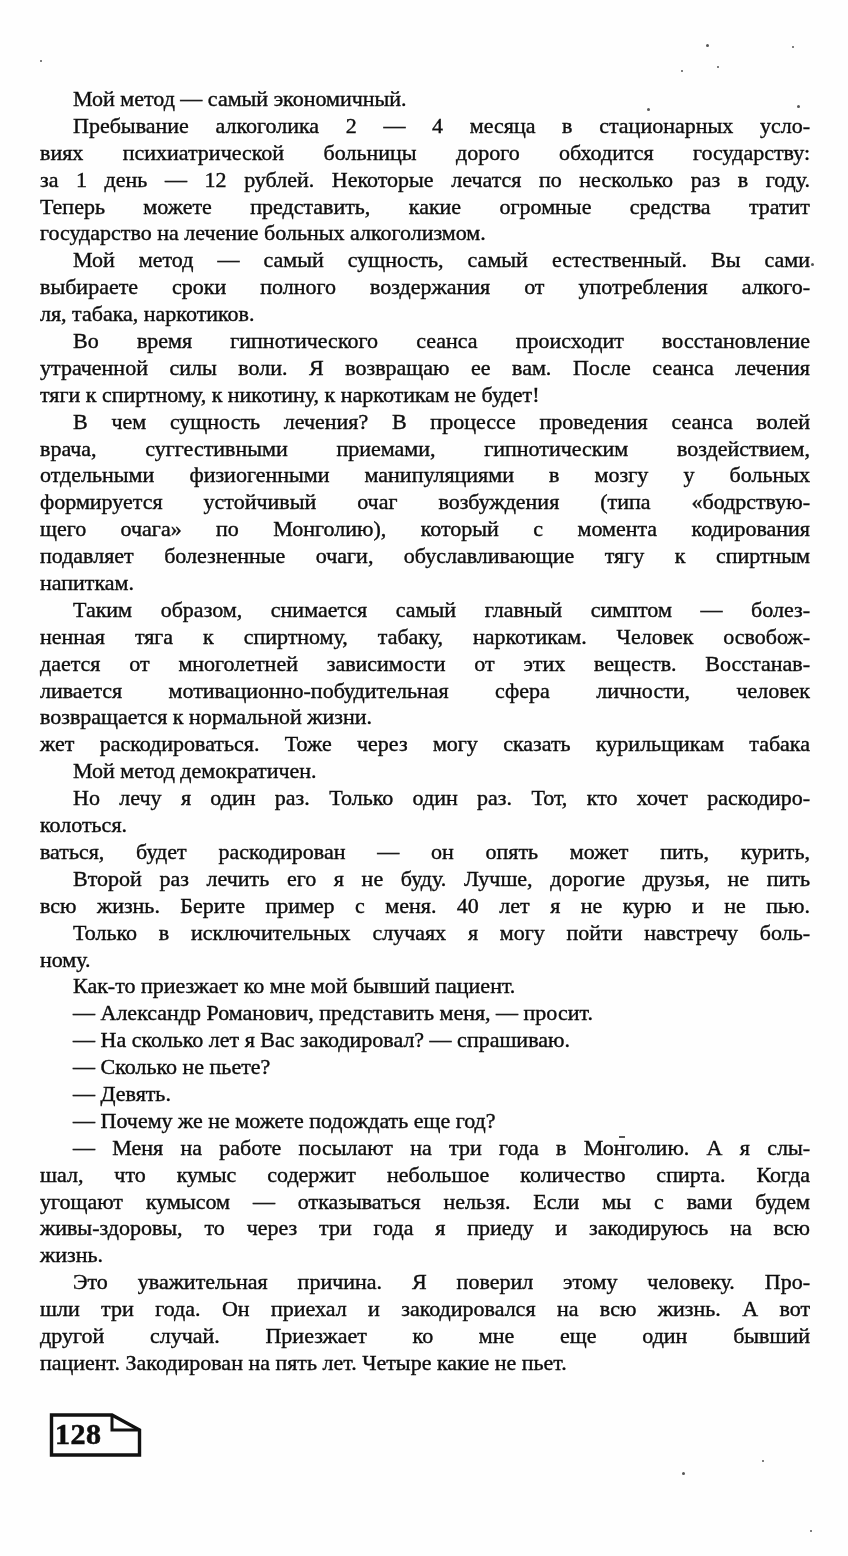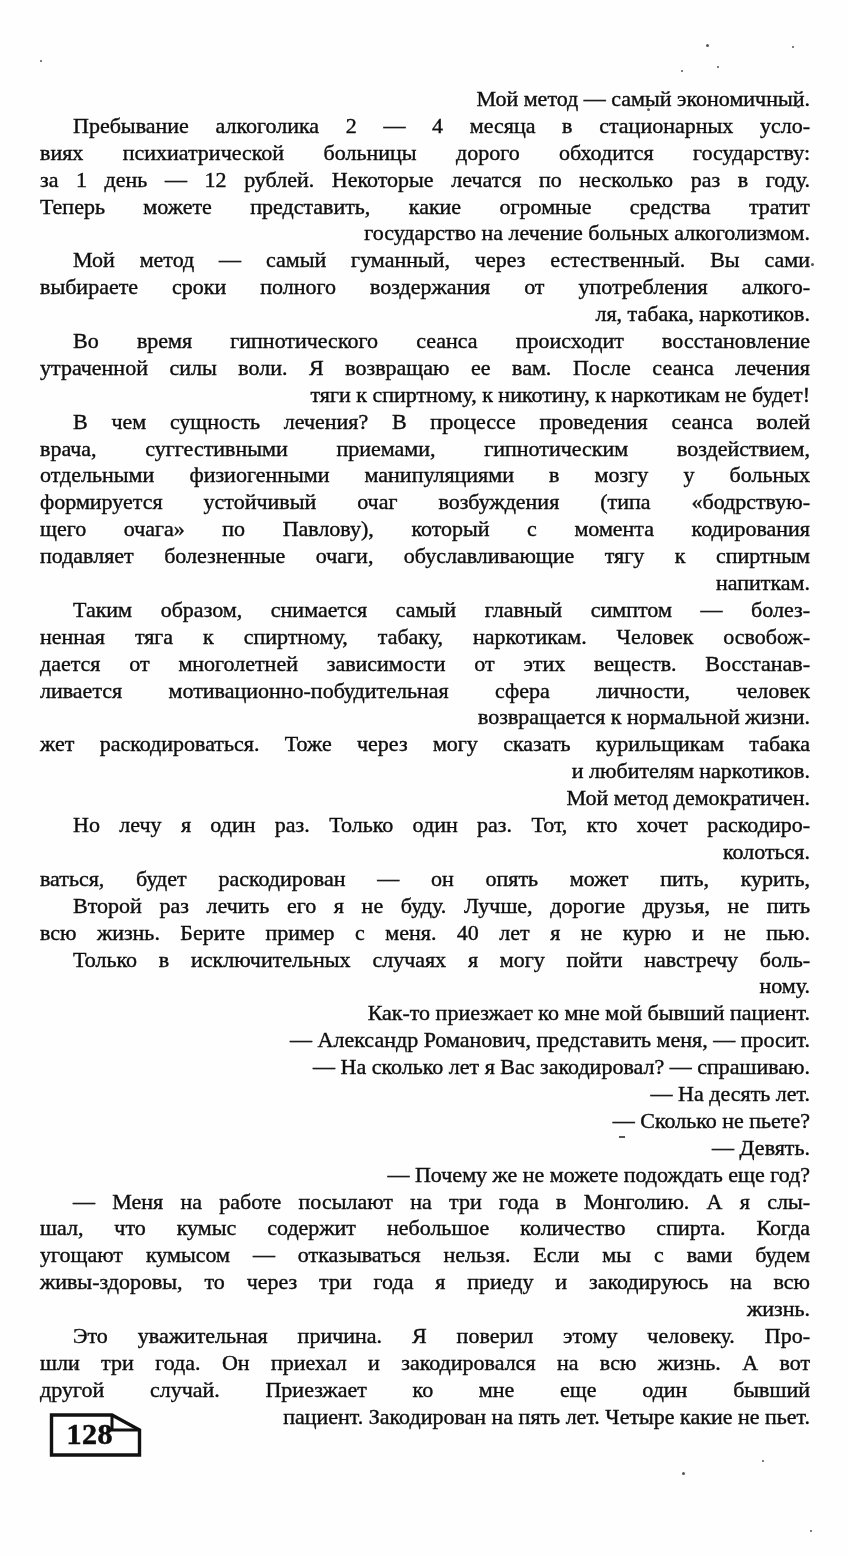"Мой метод — самый экономичный." .ln { text-align: right -> left }
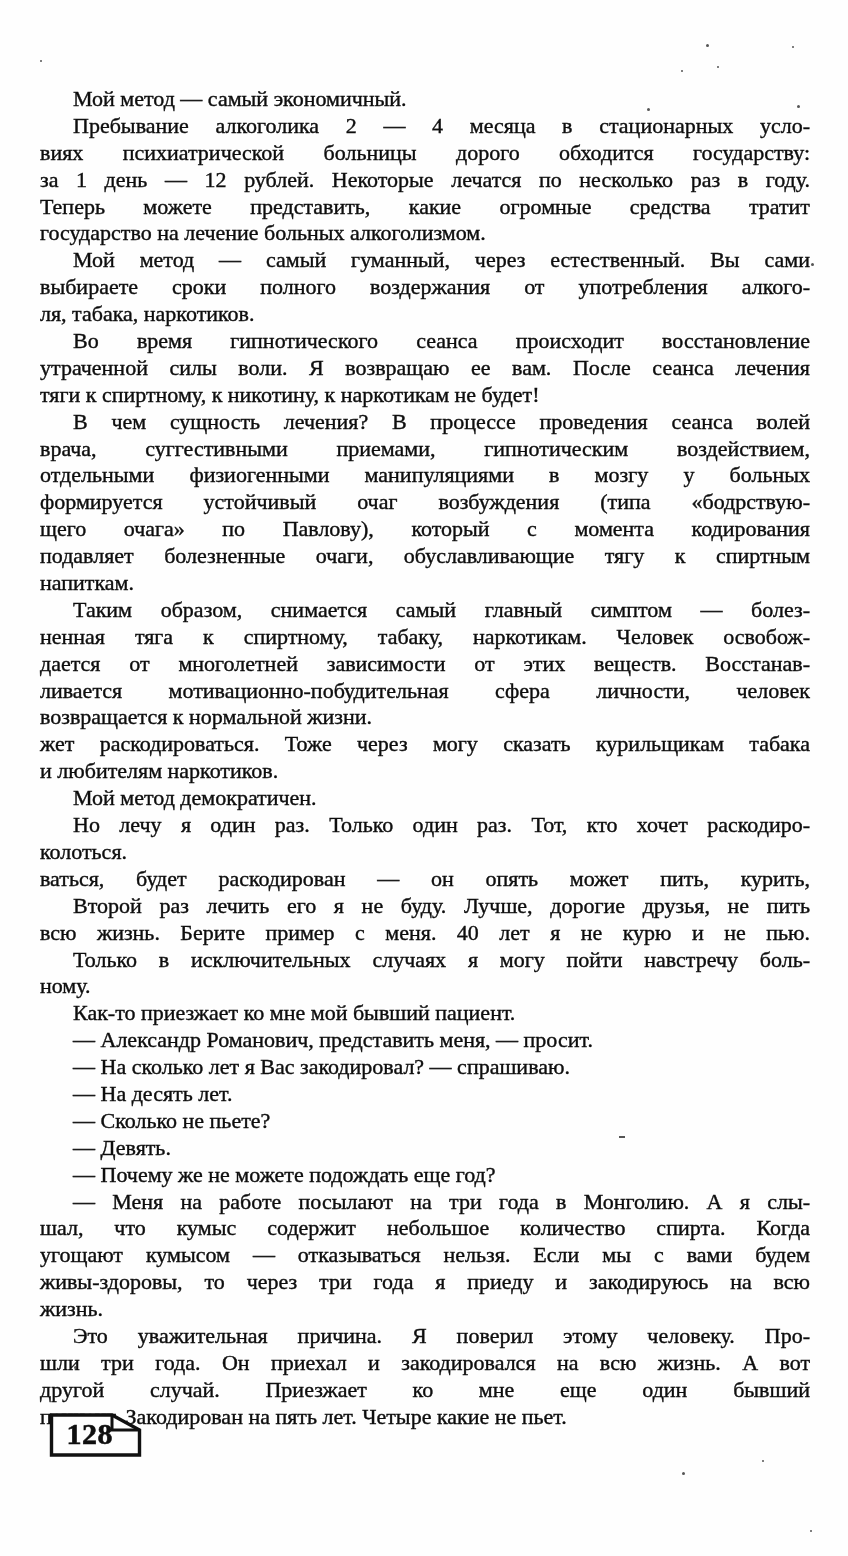"Мой метод — самый гуманный," div.ln { text: гуманный, через -> сущность, самый }
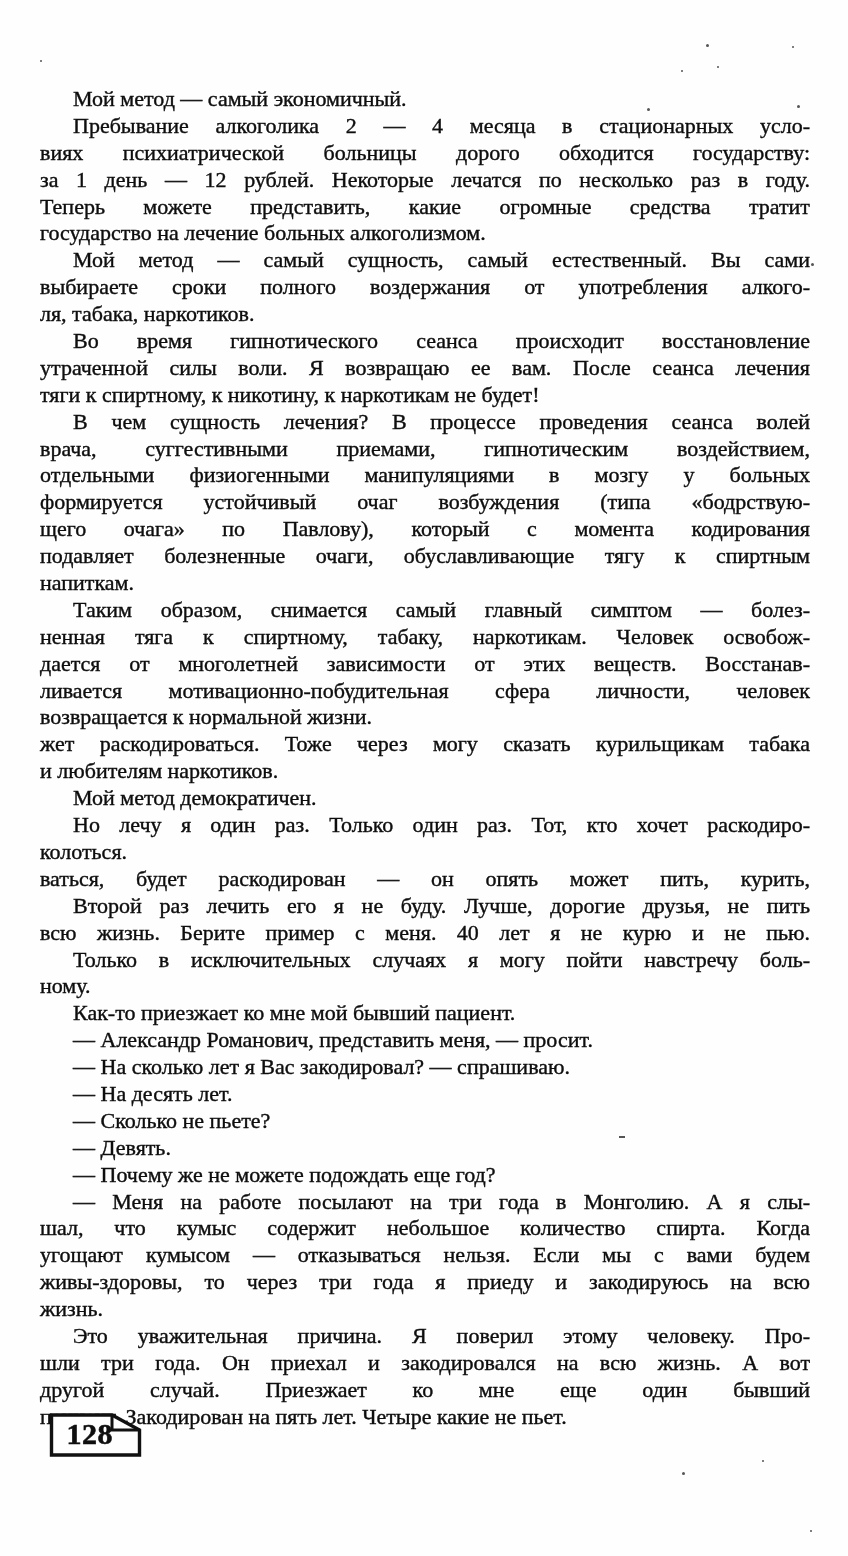"щего очага» по Павлову), который" div.ln { text: Павлову -> Монголию }
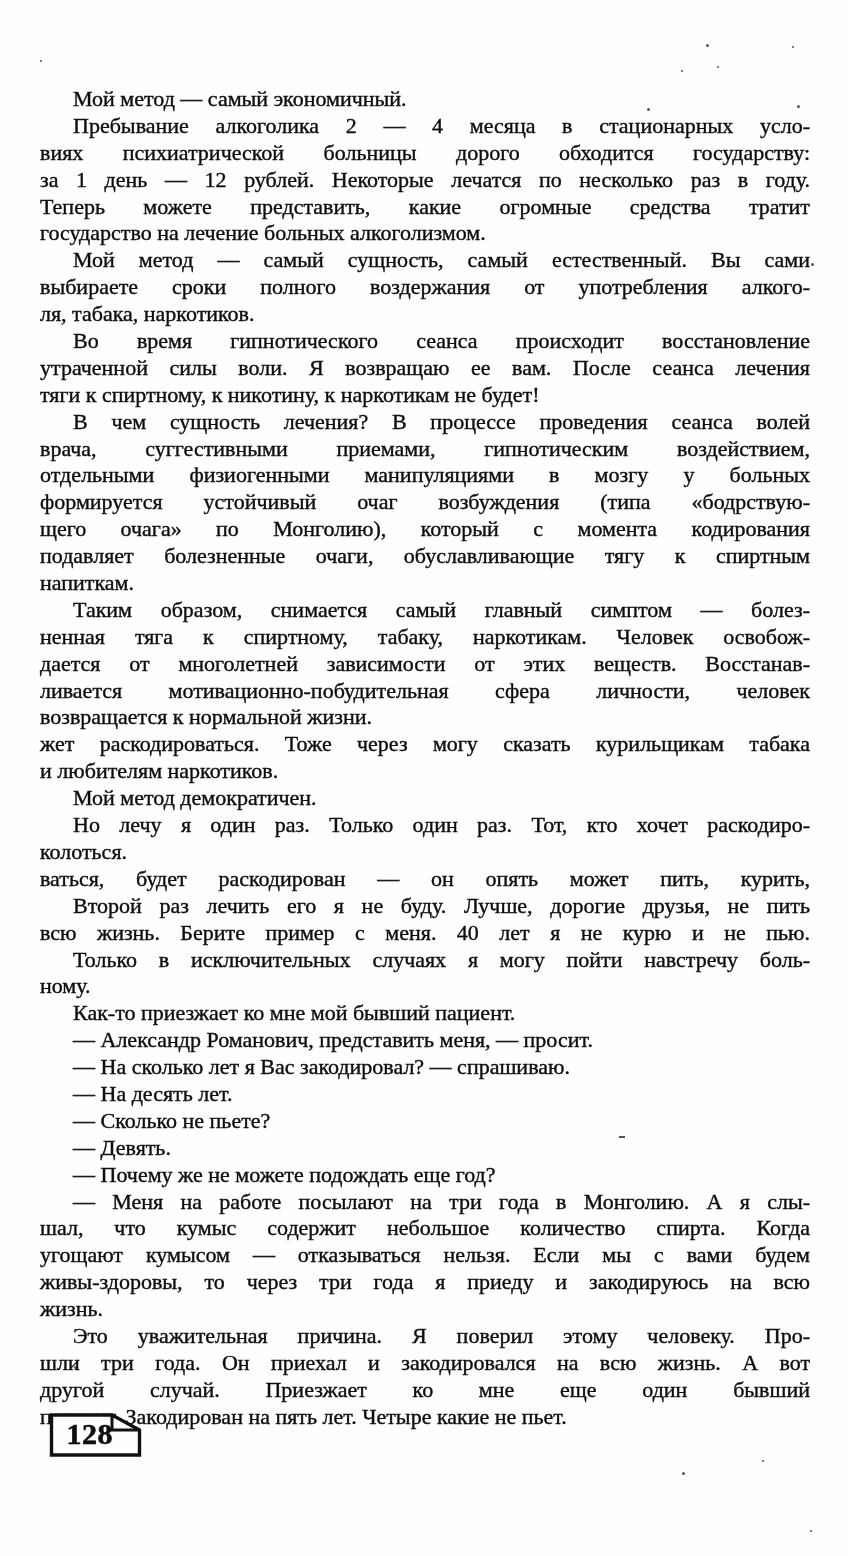"и любителям наркотиков." div.ln { html: <div>и любителям наркотиков.</div> -> none }
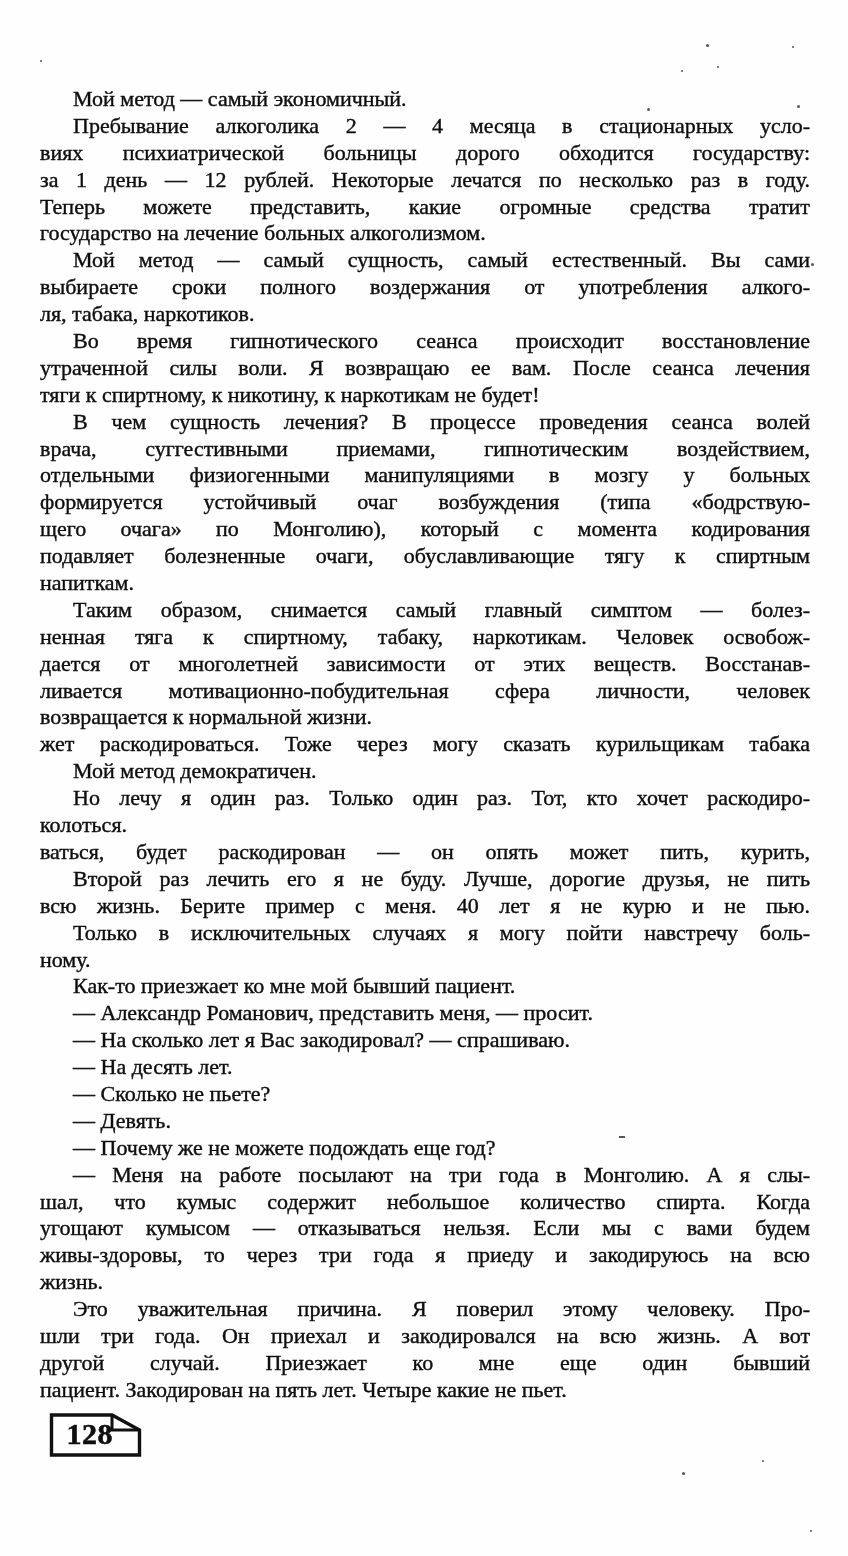"— На десять лет." div.ln { html: <div>— На десять лет.</div> -> none }
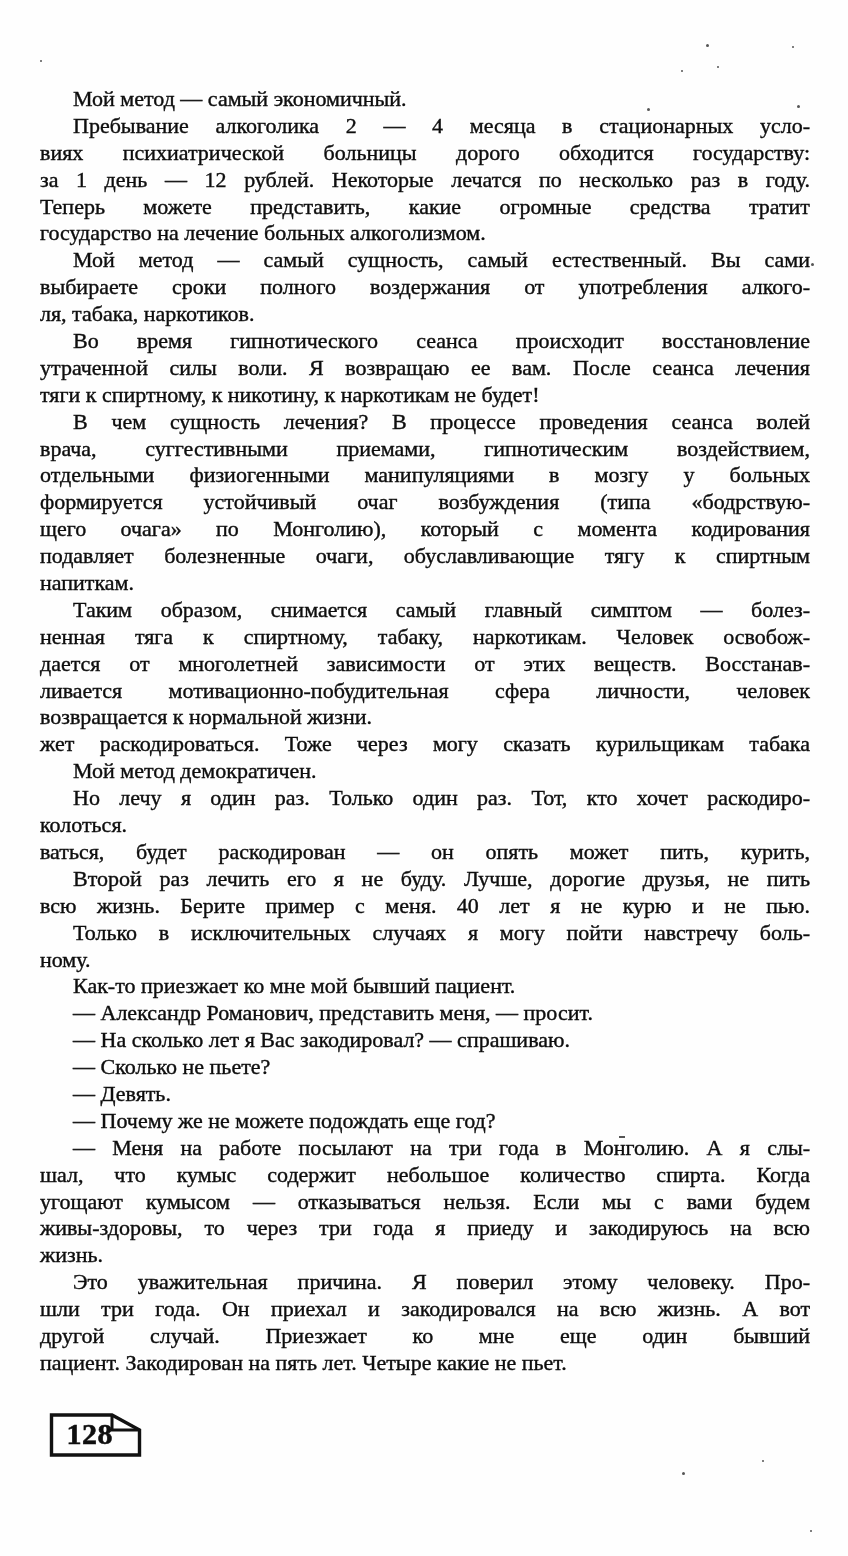"128" .badge .num { text-align: right -> left }
